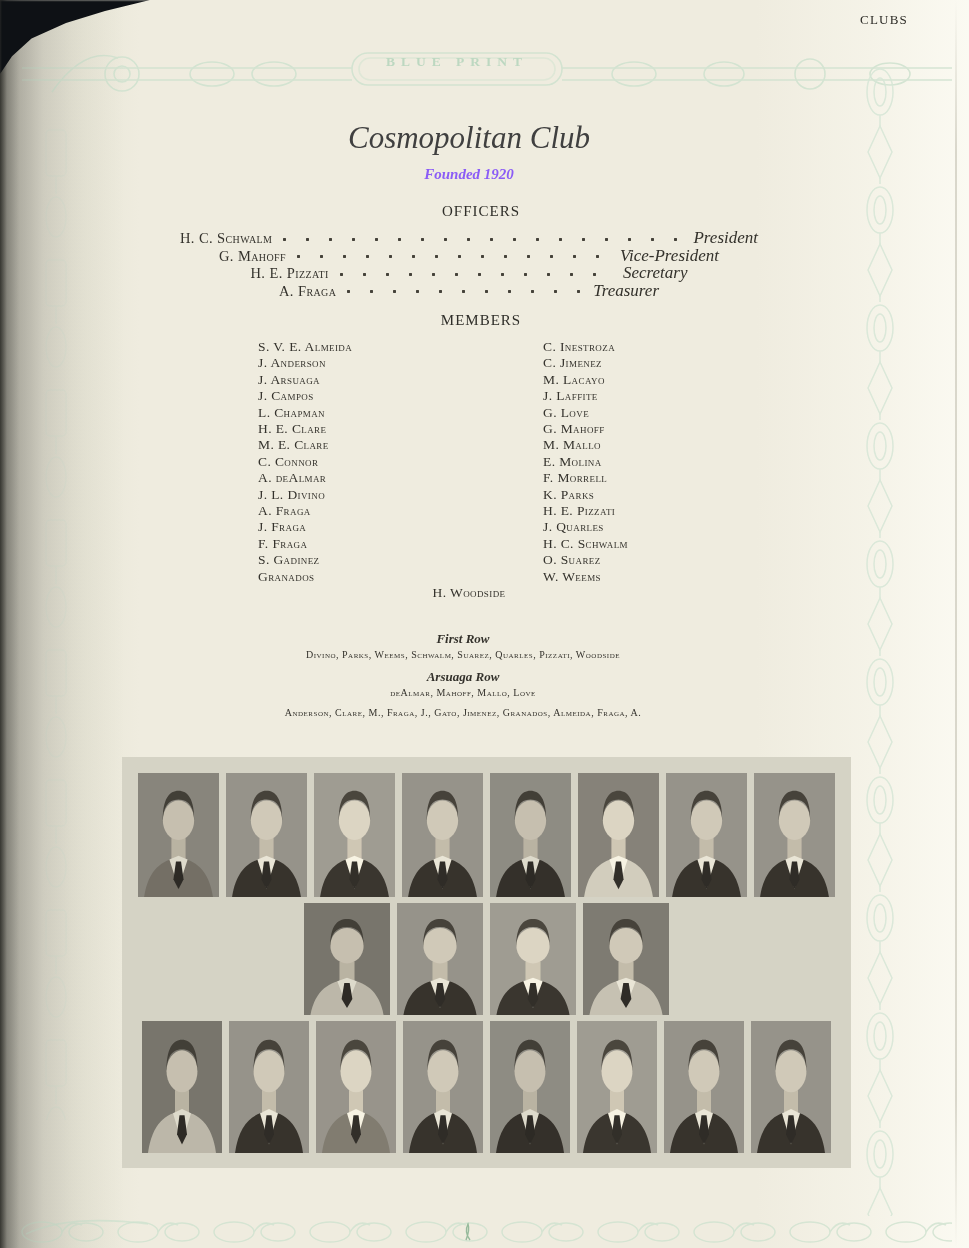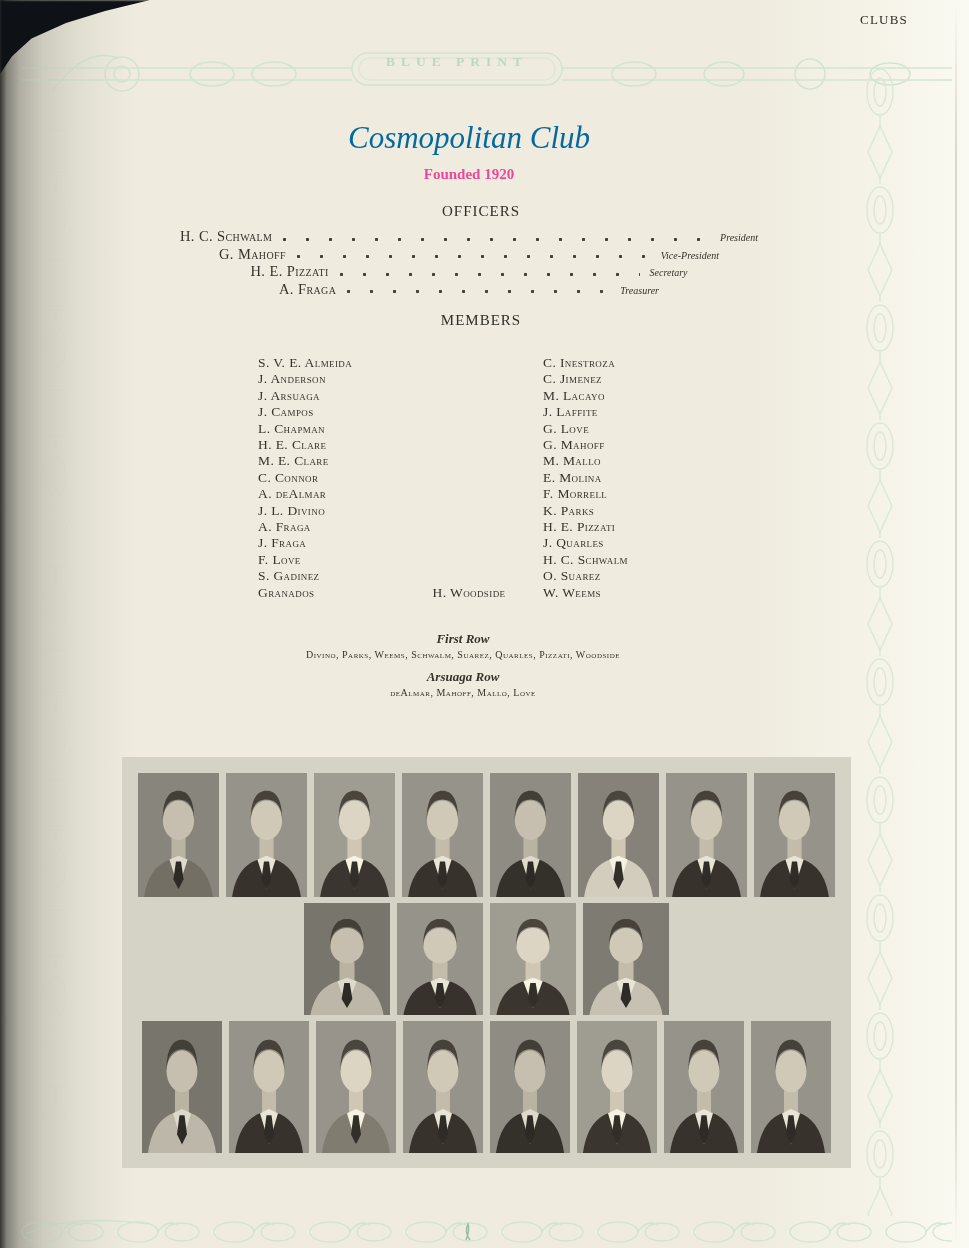"Cosmopolitan Club" .club-title { color: #0369a1 -> #404040 }
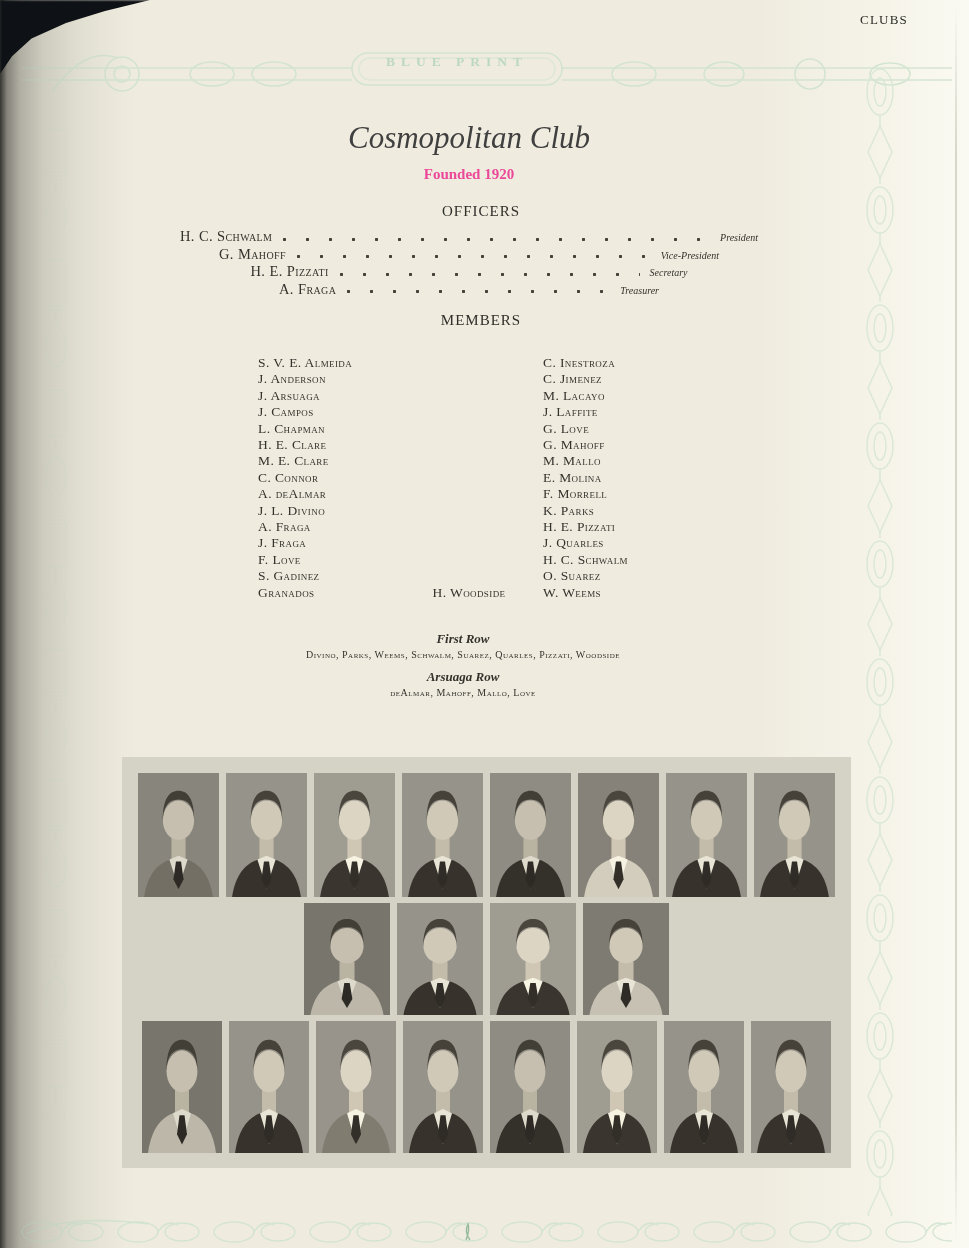"Founded 1920" .founded { color: #ec4899 -> #8b5cf6; font-style: none -> italic }
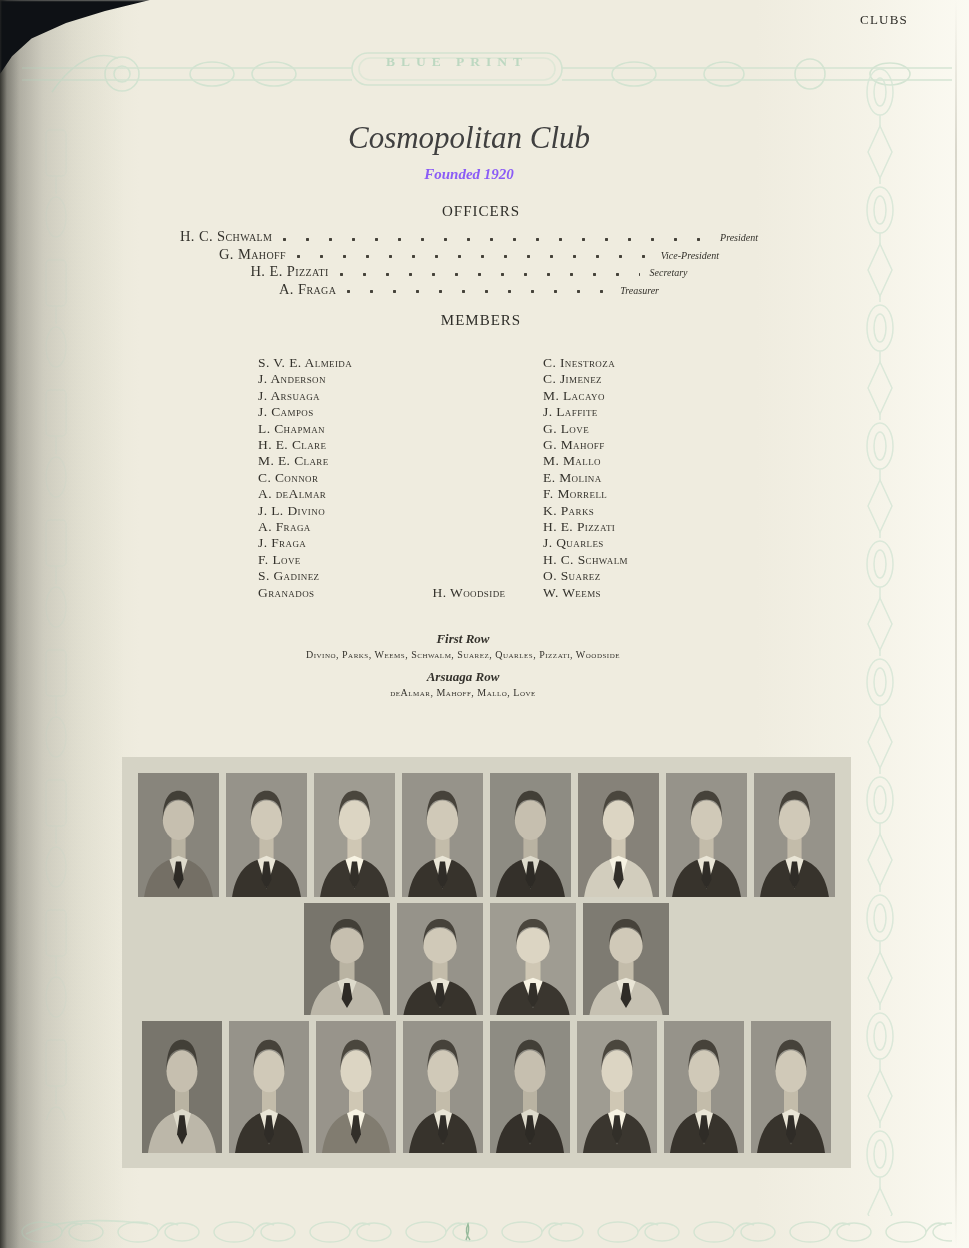"President" .officer-row .o-title { font-size: 10px -> 17px }
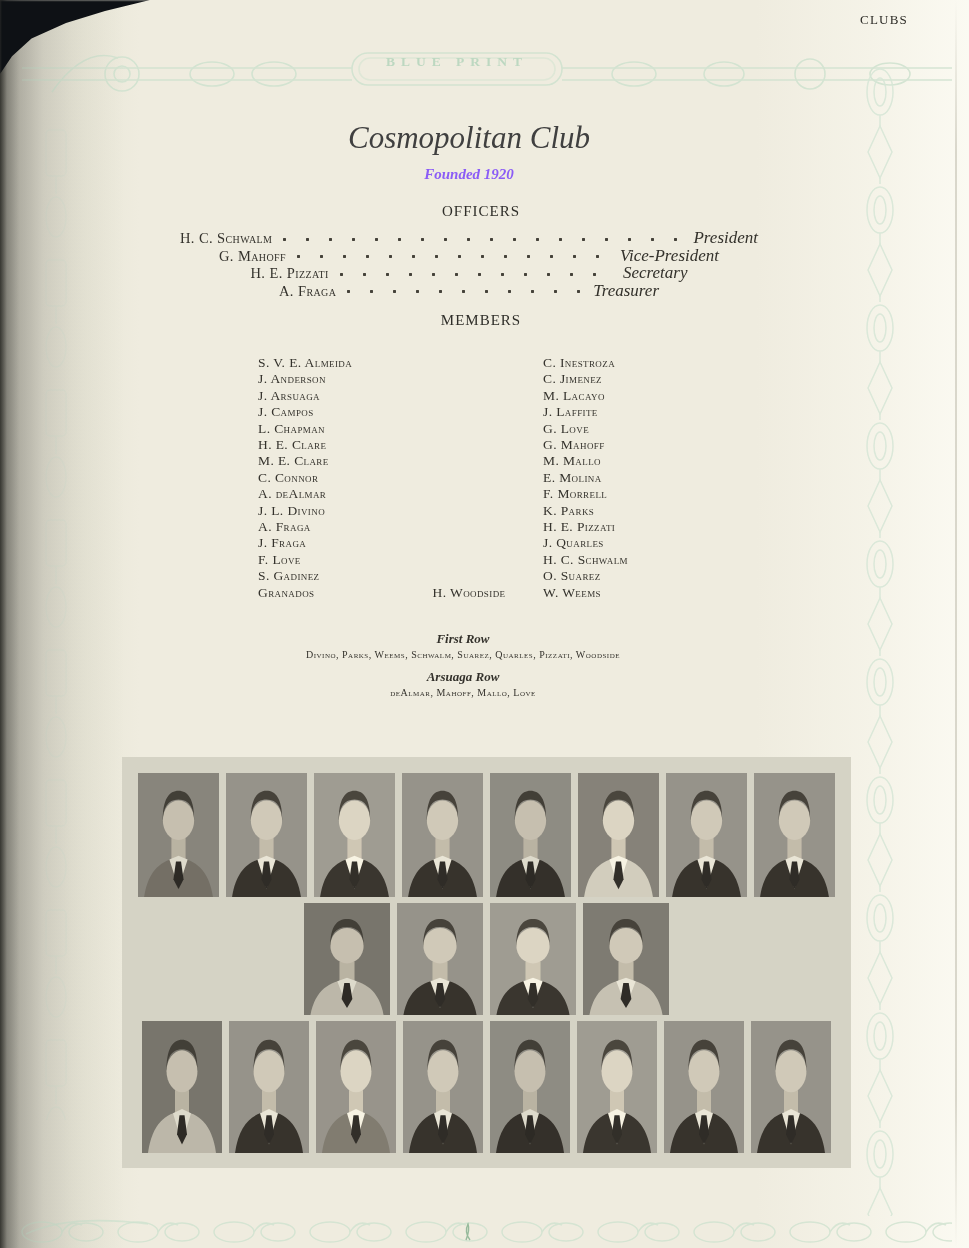"S. V. E. Almeida" .members-block { margin-top: 16px -> none }
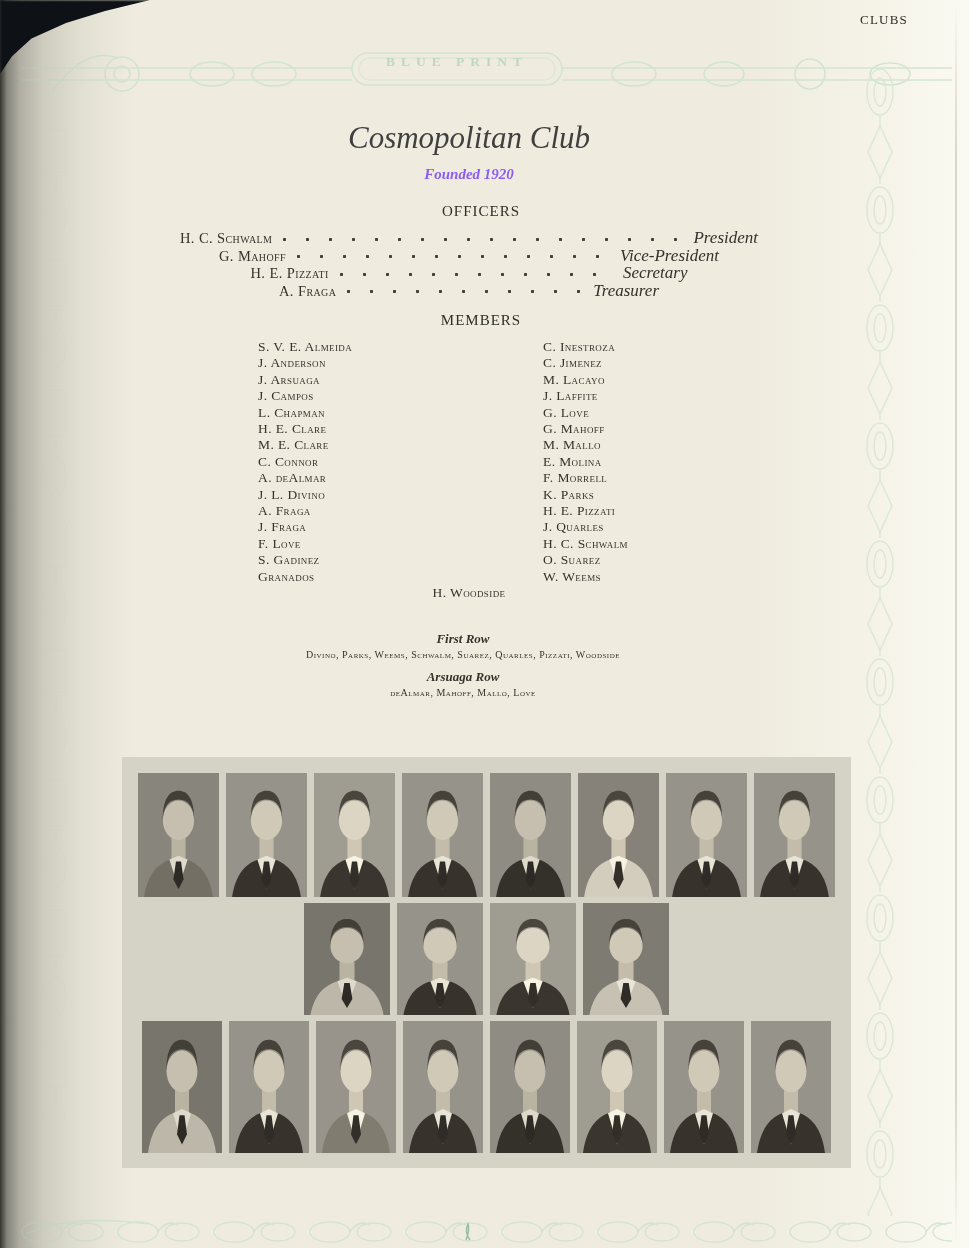"F. Love" li { text: Love -> Fraga }
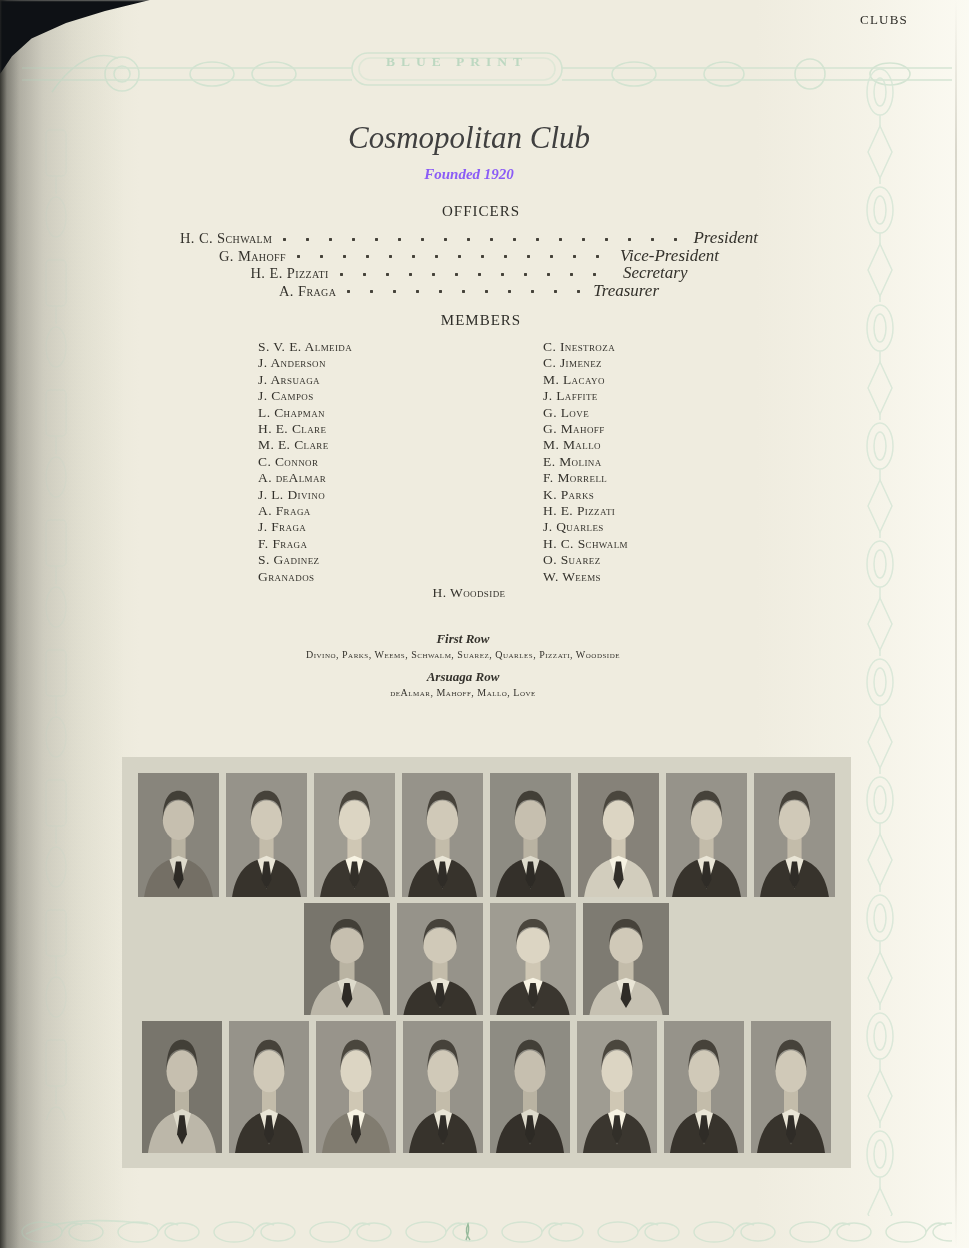"Anderson, Clare, M., Fraga, J.," div.cap-names { html: none -> <div>Anderson, Clare, M., Fraga, J., Gato, Jimenez, Granados, Almeida, Fraga, A.</div> }
